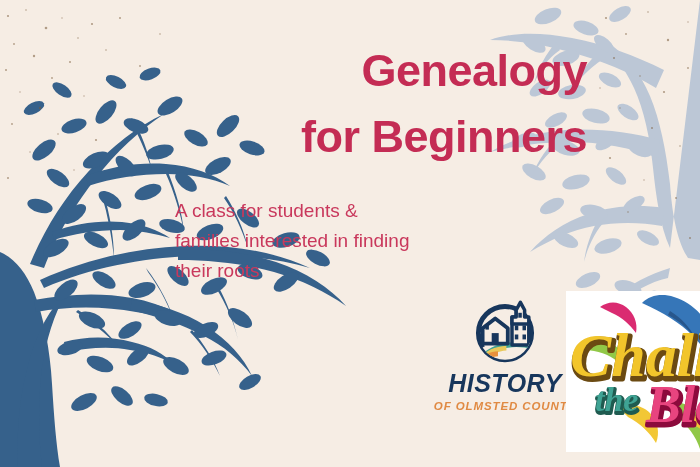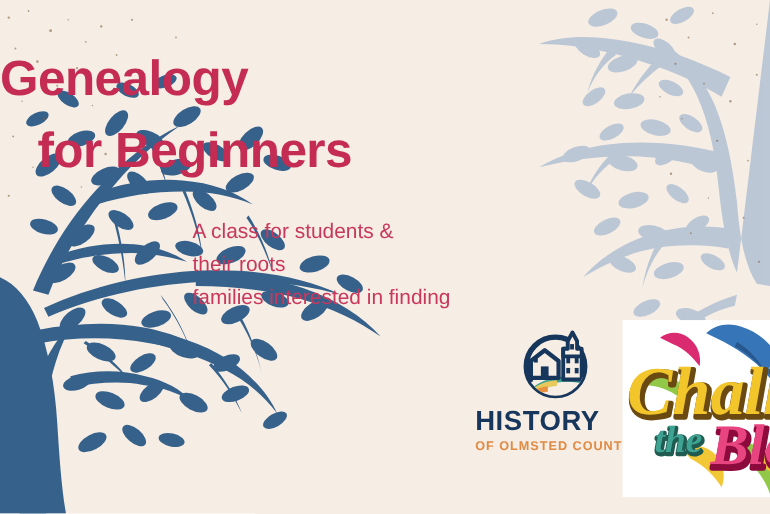"Genealogy" .headline { text-align: left -> right }
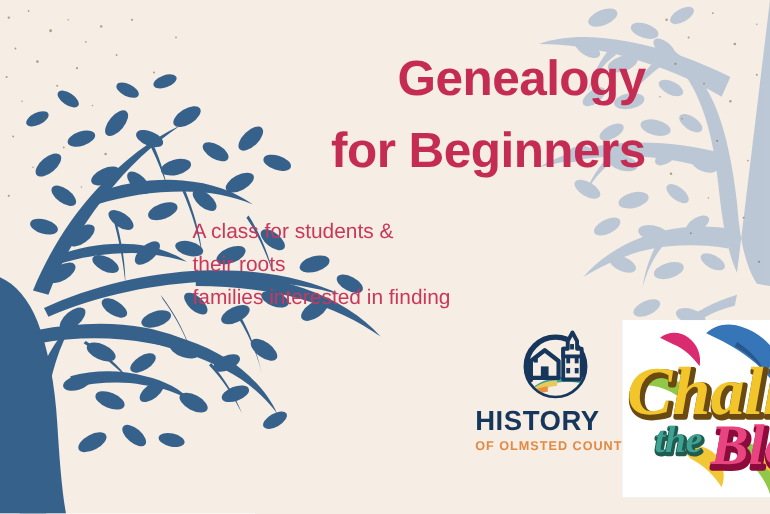"their roots" span { order: before "families interested in finding" -> after "families interested in finding" }
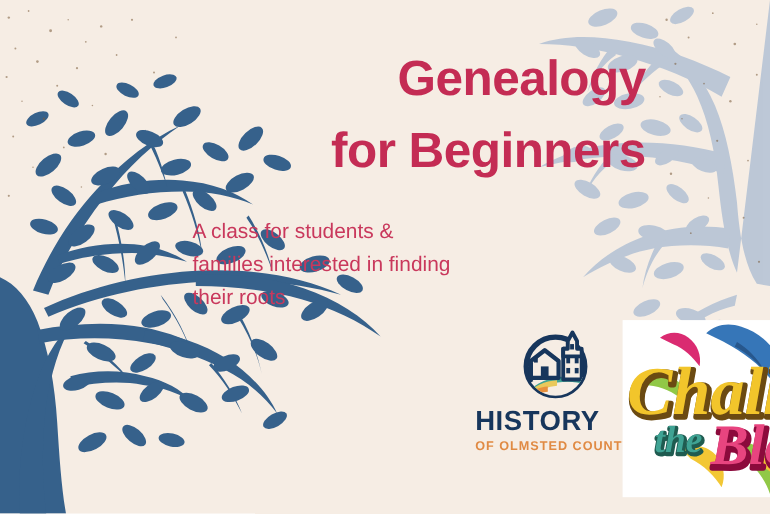"HISTORY" .hc-logo { font-style: none -> italic; text-align: left -> center }
